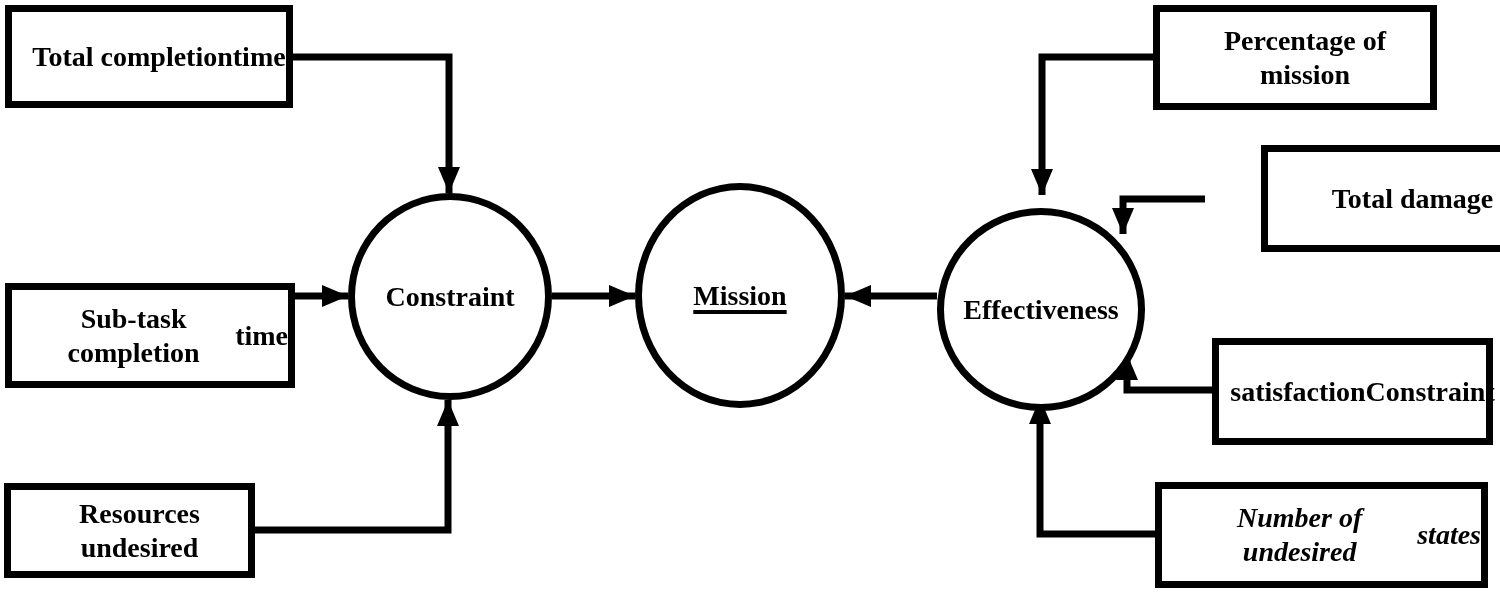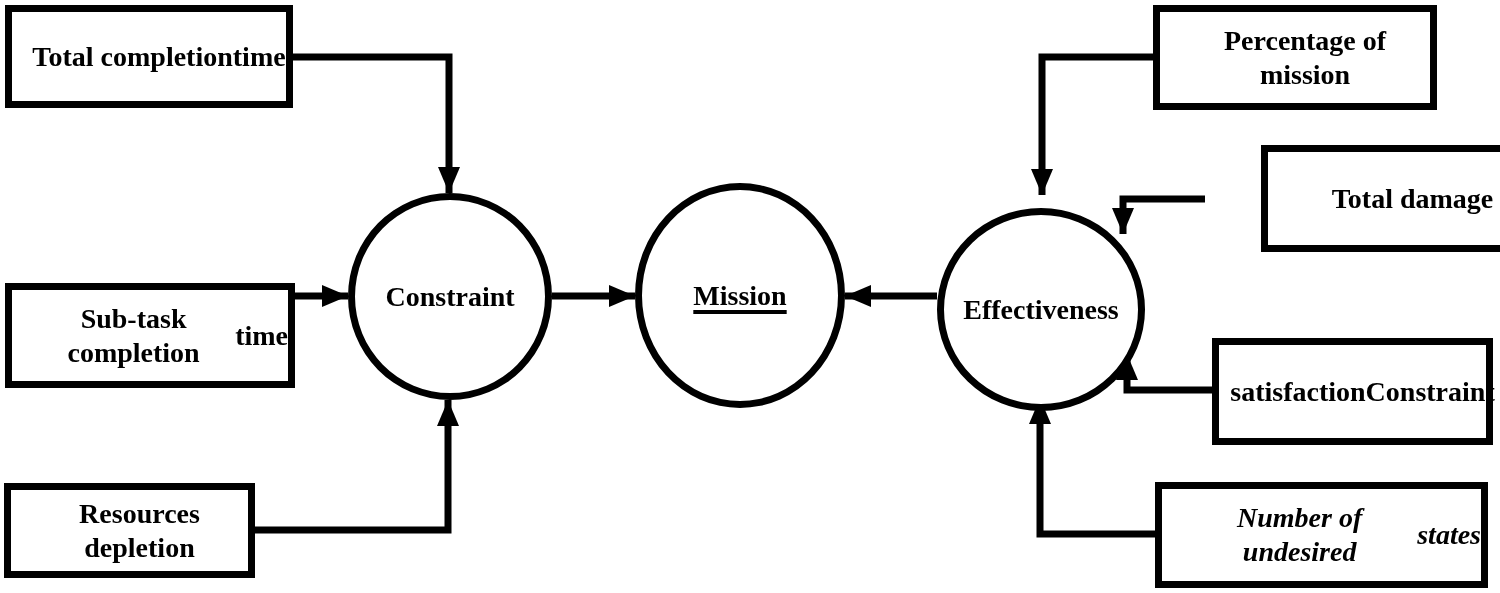"Resources depletion" div { text: depletion -> undesired }
